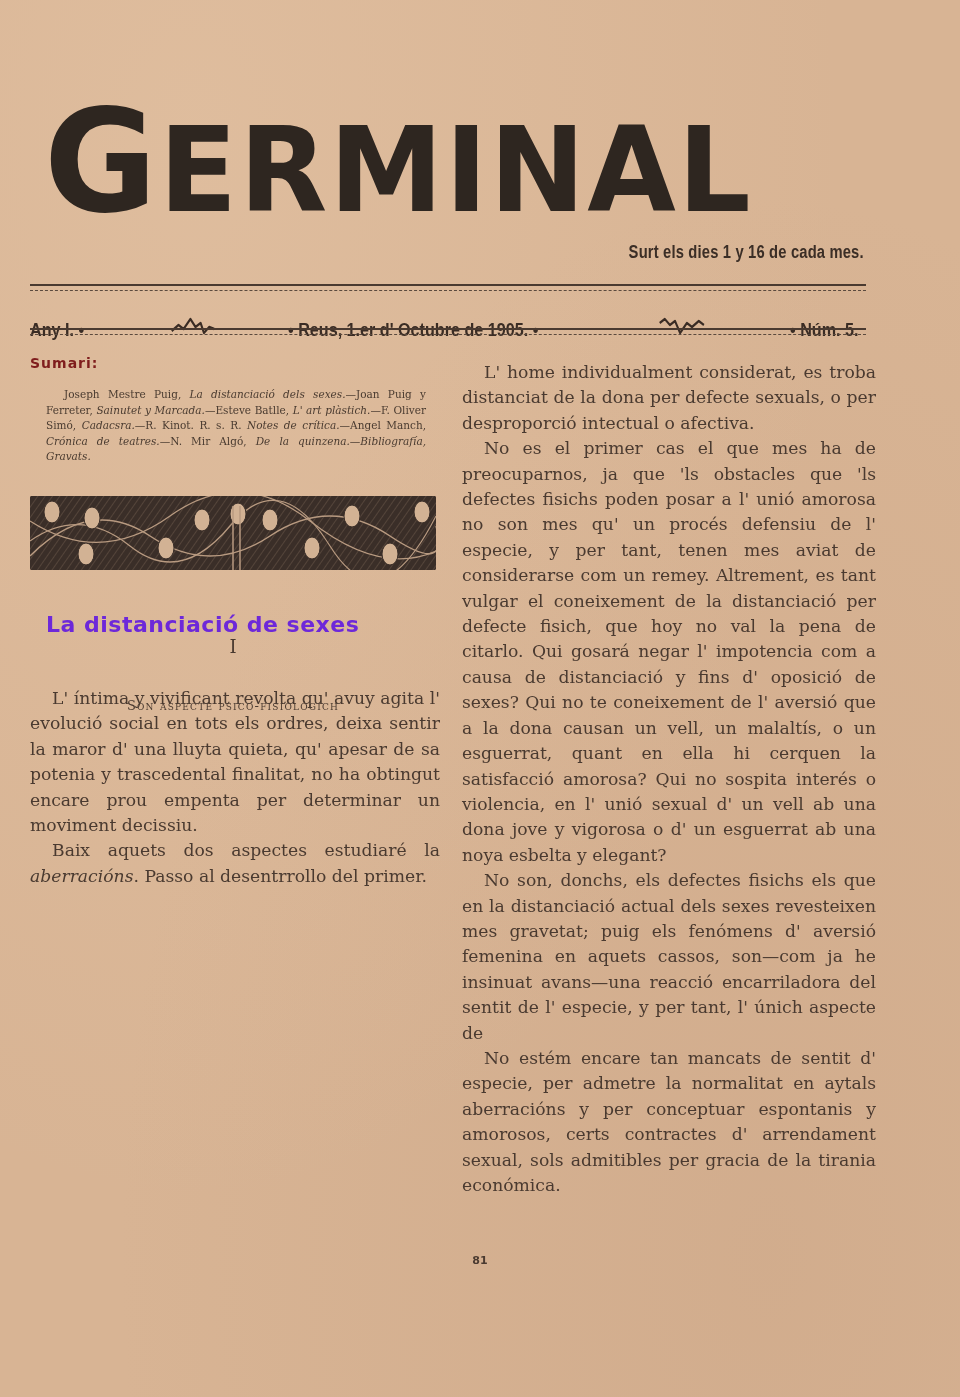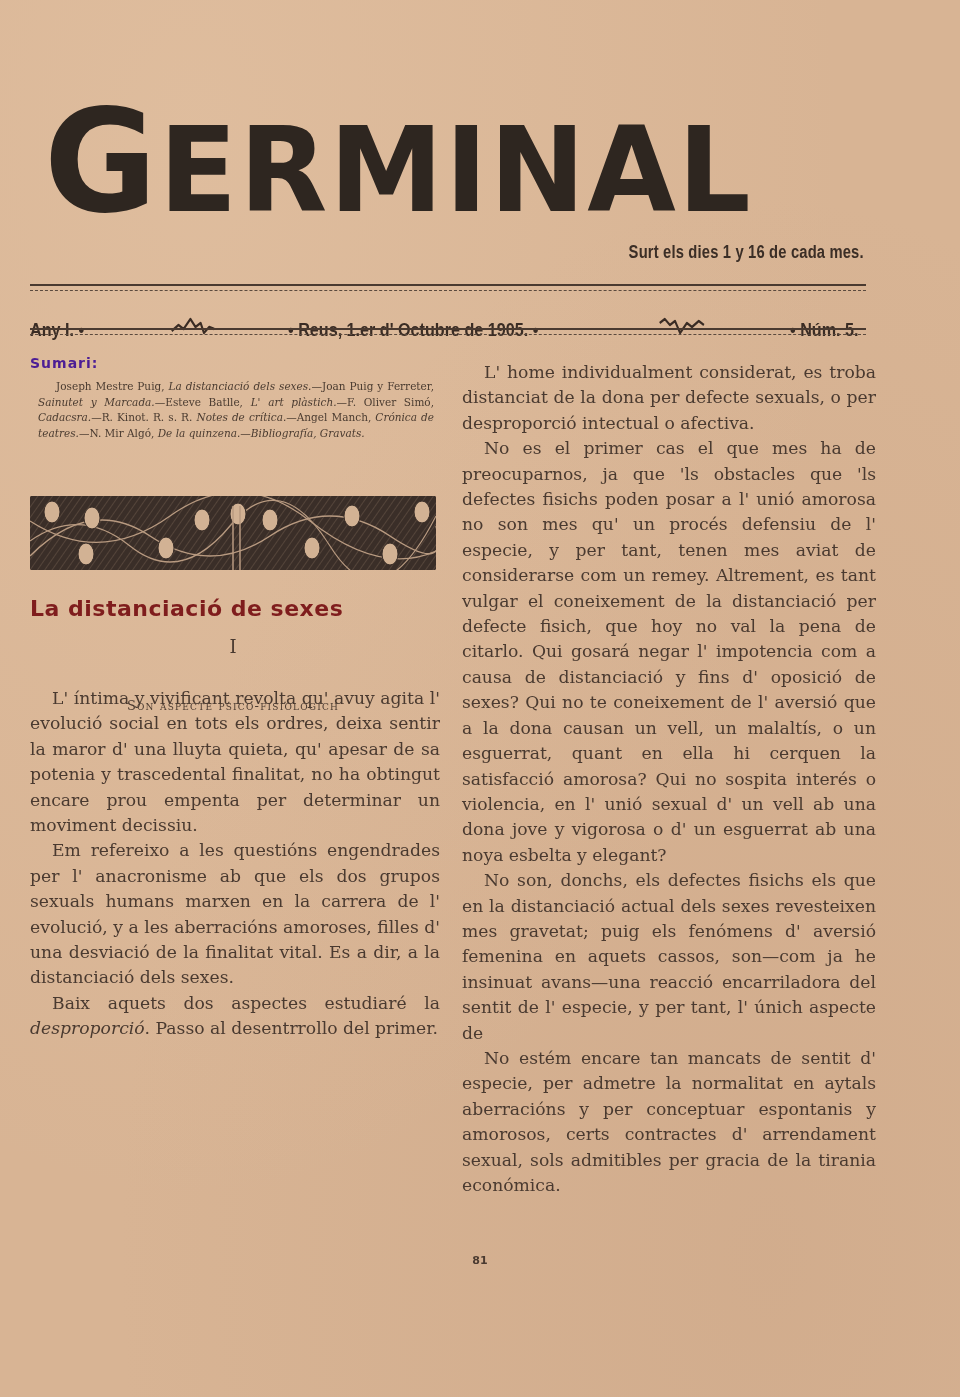"Sumari:" .summary-head { color: #4c1d95 -> #7f1d1d }
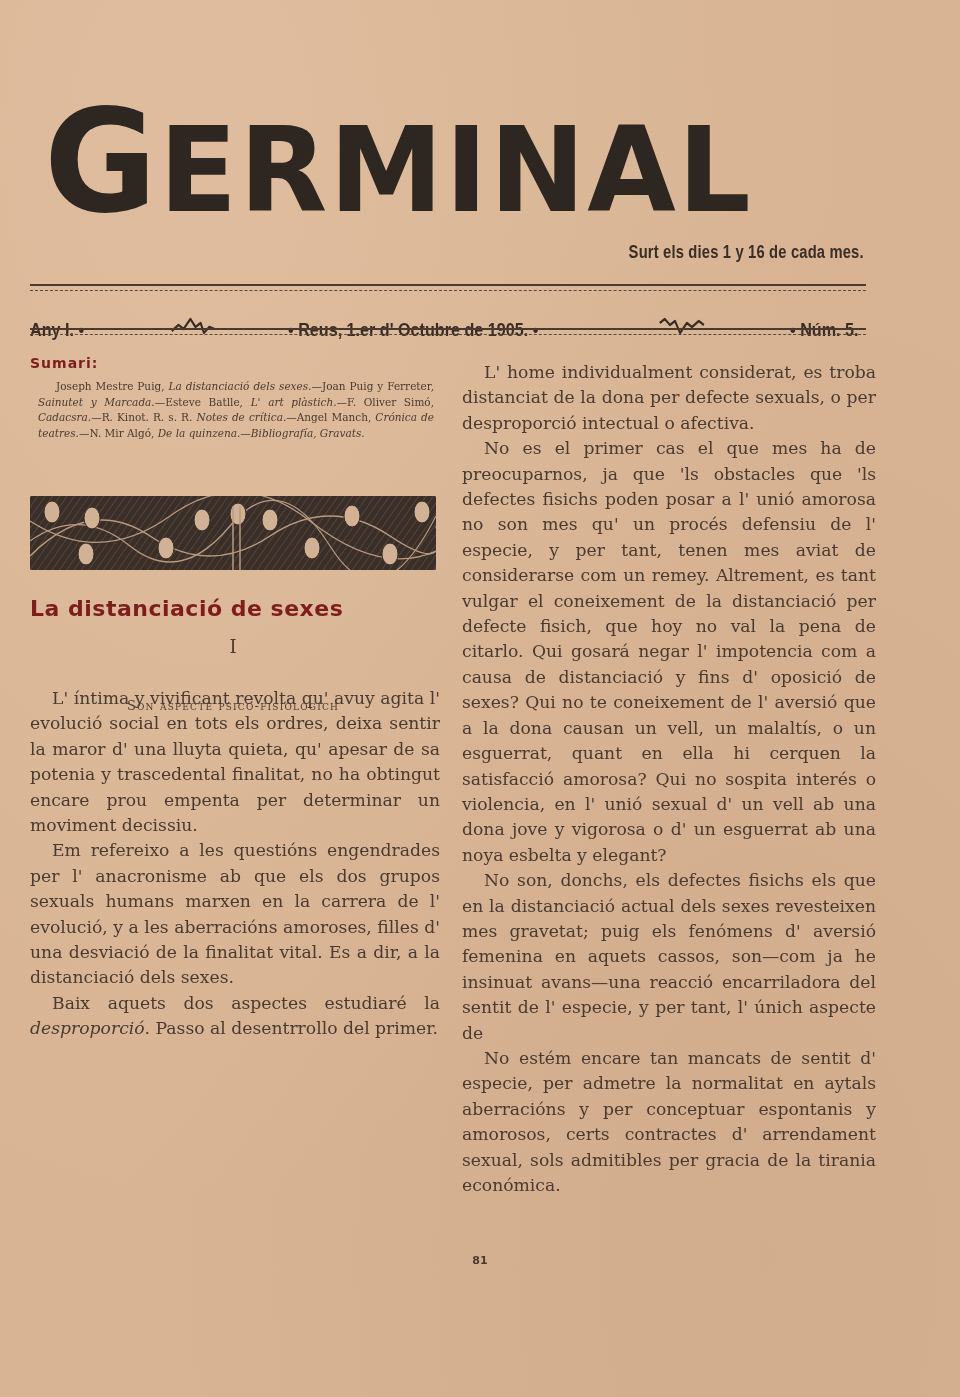"Joseph Mestre Puig, La distanciació" .summary-body { margin: 8px -> 16px }
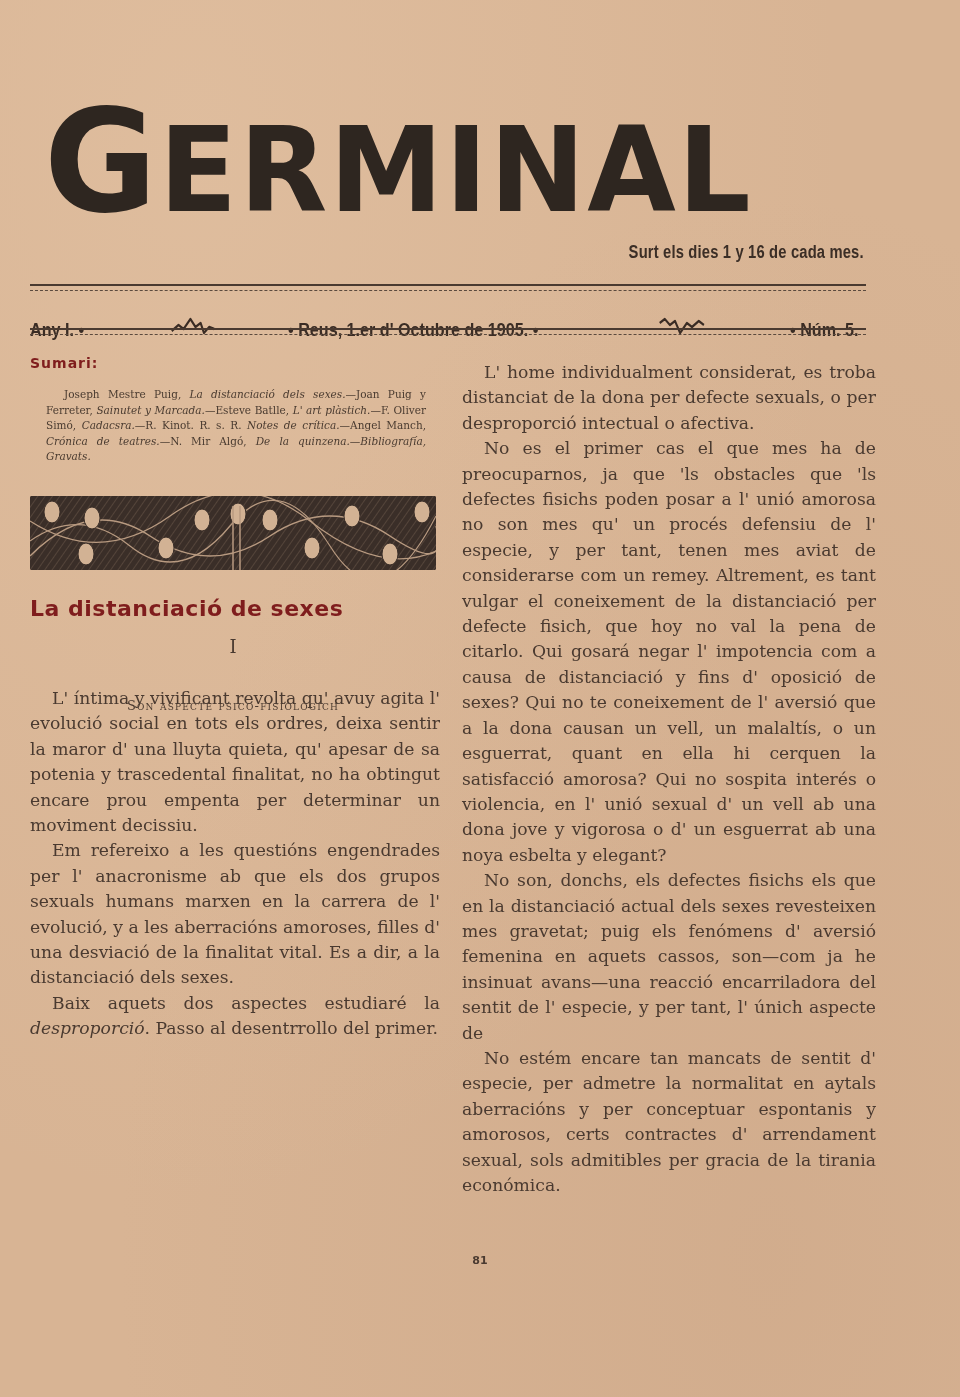"La distanciació de sexes" .article-title { color: #7f1d1d -> #6d28d9; margin: 0 -> 16px }
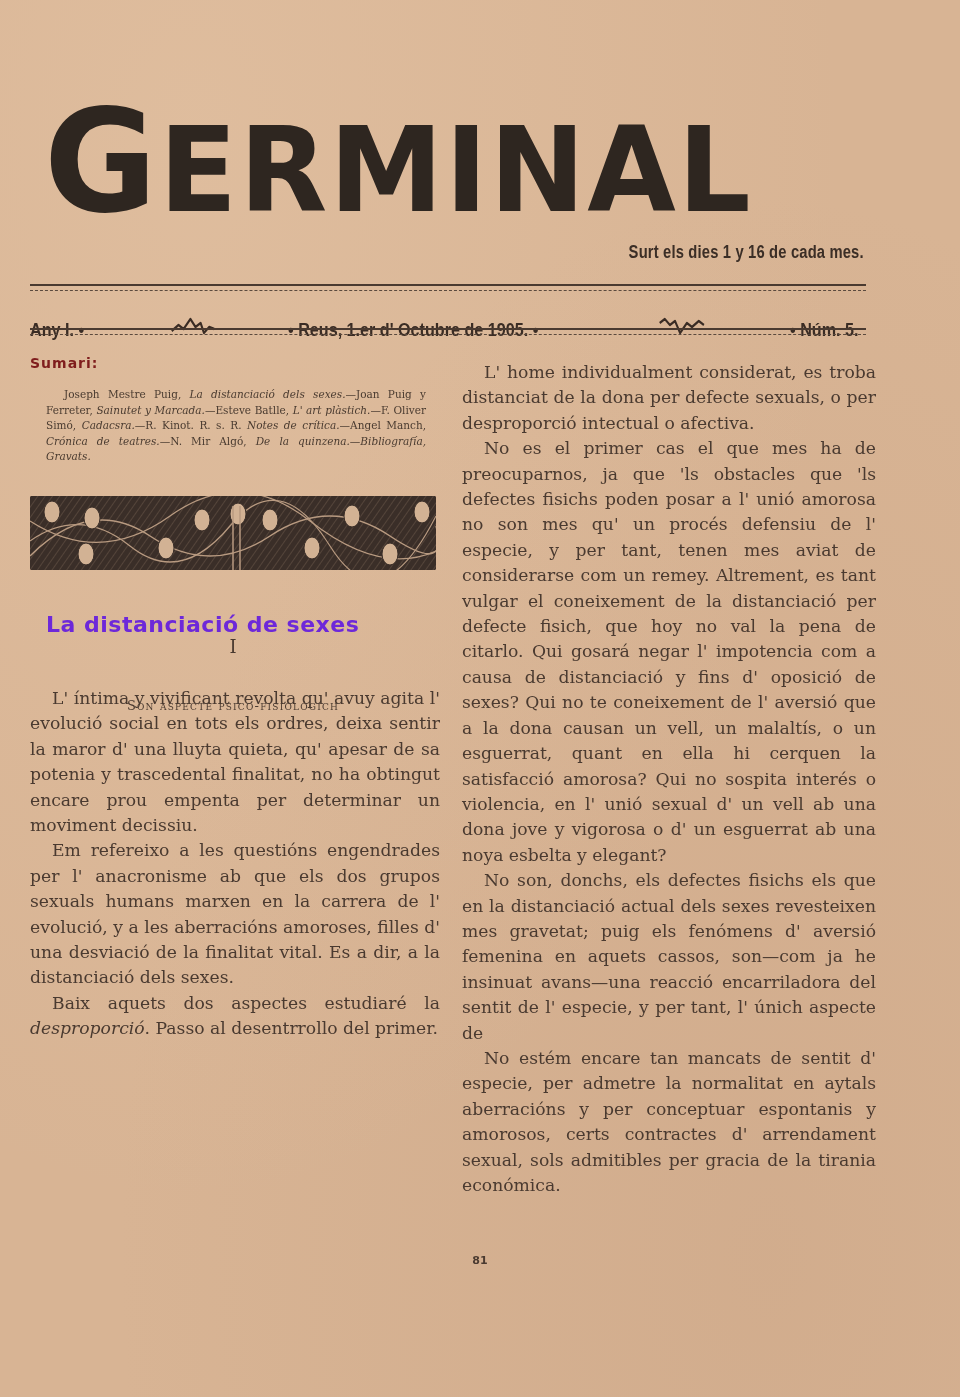"Em refereixo a les questións" p { html: <p>Em refereixo a les questións engendrades per l' anacronisme ab que els dos grupos sexuals humans marxen en la carrera de l' evolució, y a les aberracións amoroses, filles d' una desviació de la finalitat vital. Es a dir, a la distanciació dels sexes.</p> -> none }
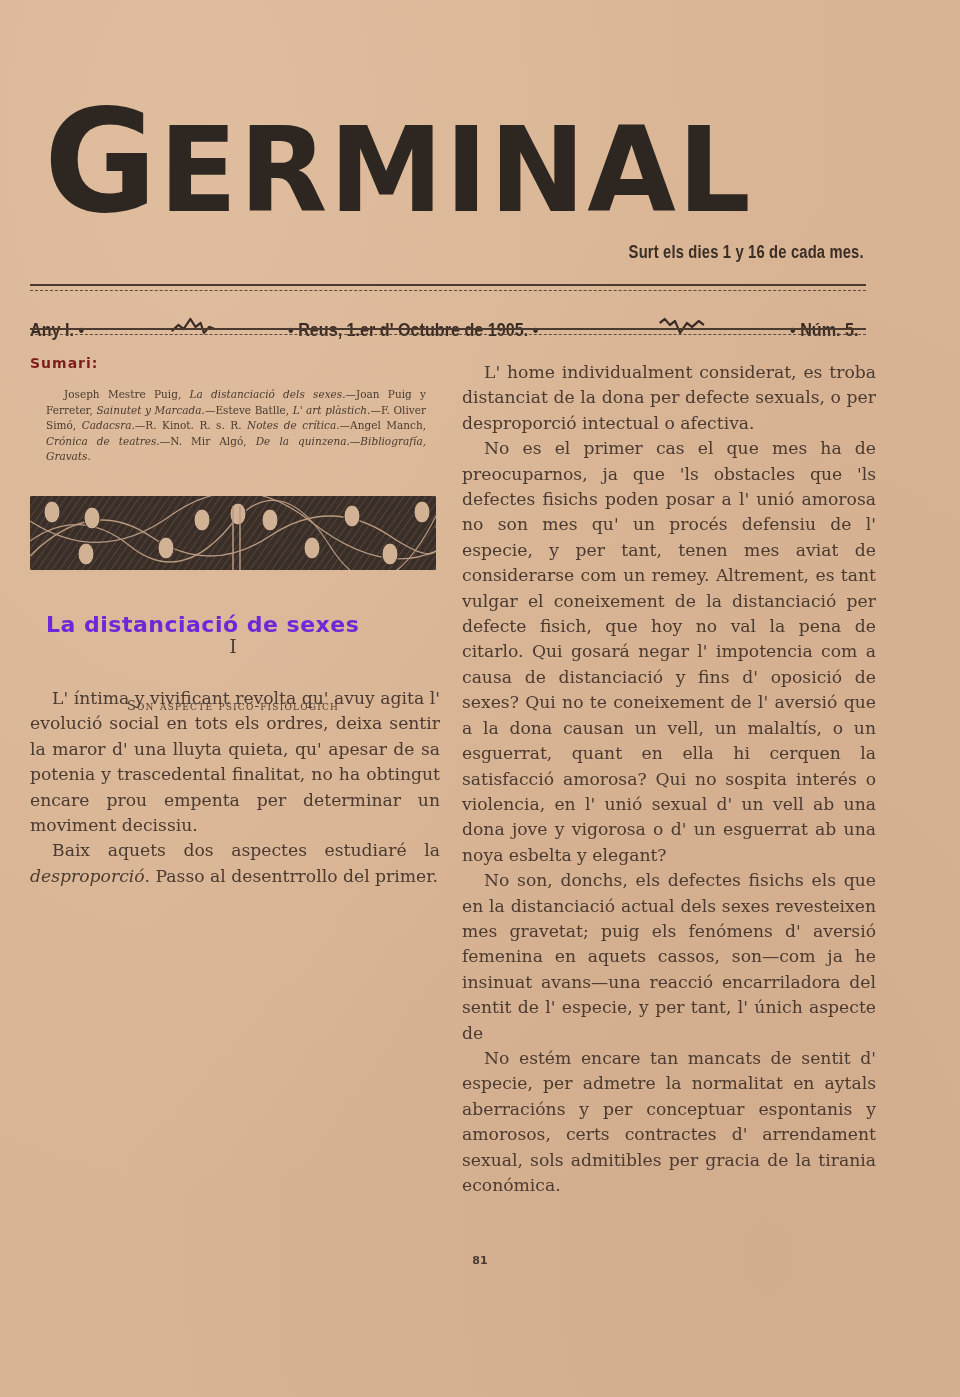"desproporció" i { text: desproporció -> aberracións }
